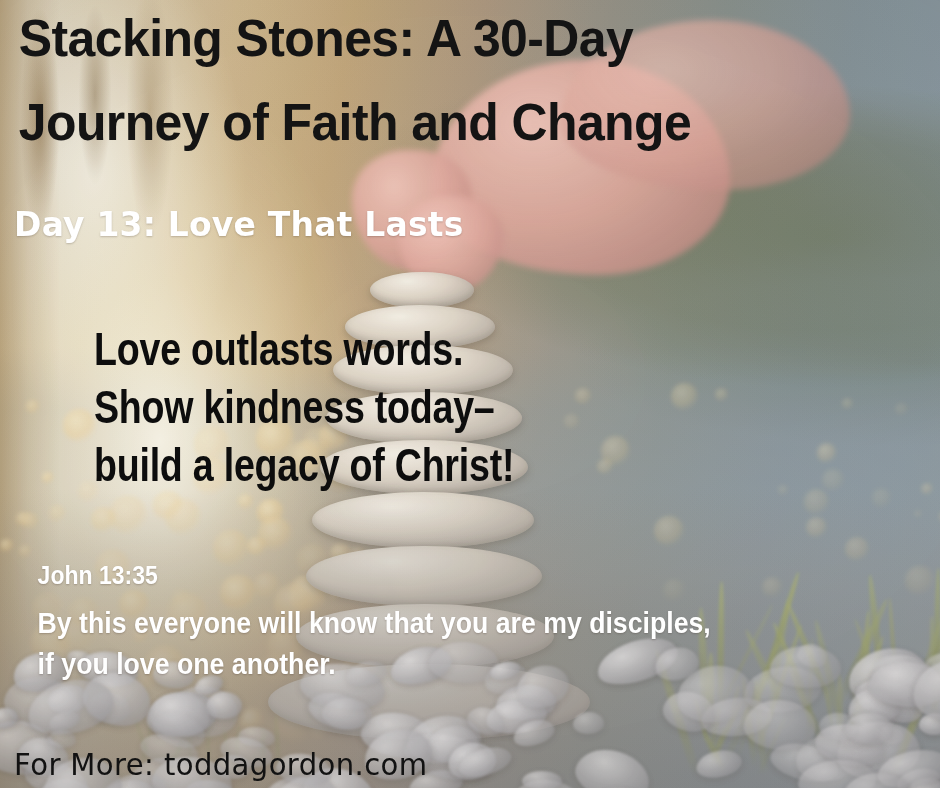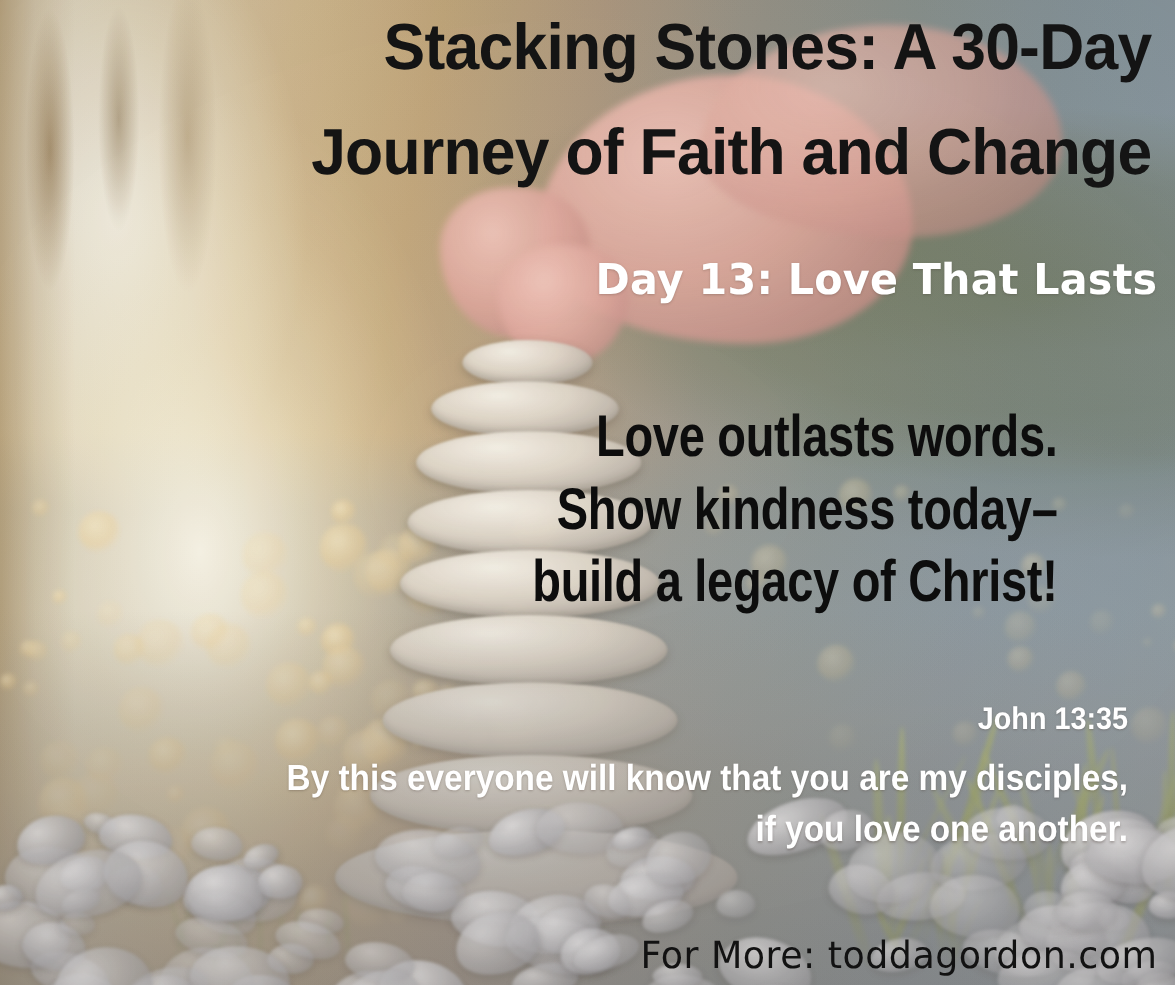"Stacking Stones: A 30-Day" #content { text-align: right -> left }
